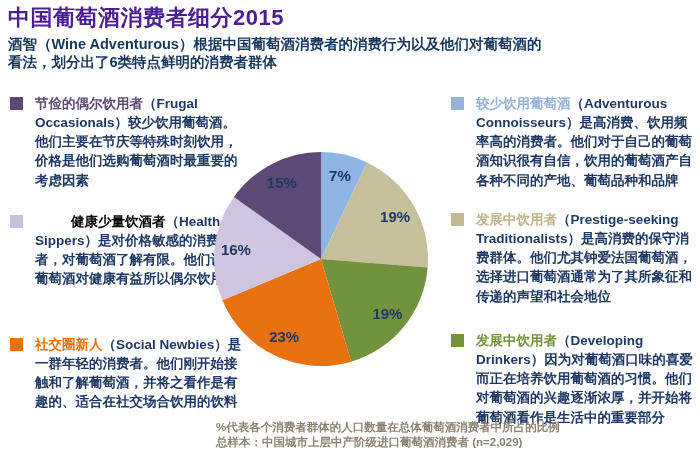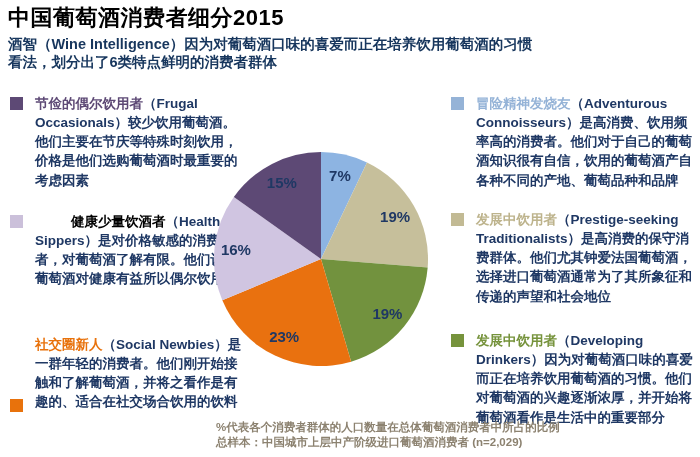"中国葡萄酒消费者细分2015" .title { color: #000000 -> #4c1d95 }
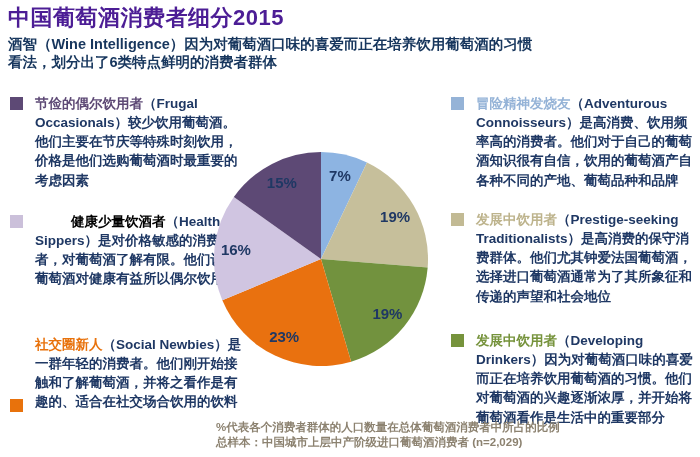"酒智（Wine" div { text: Intelligence）因为对葡萄酒口味的喜爱而正在培养饮用葡萄酒的习惯 -> Adventurous）根据中国葡萄酒消费者的消费行为以及他们对葡萄酒的 }
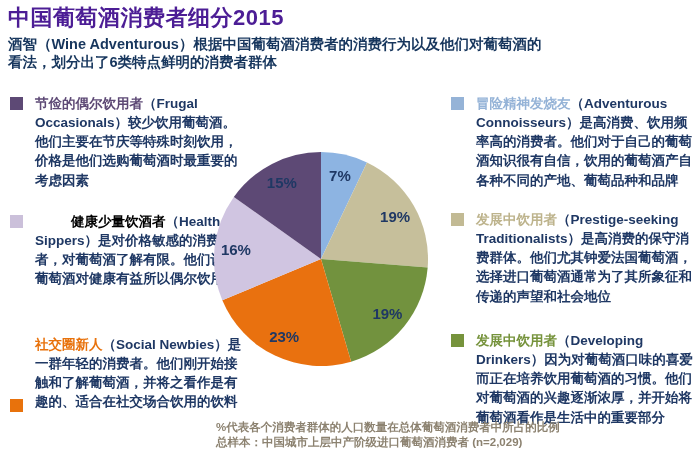"冒险精神发烧友" span.seg-name { text: 冒险精神发烧友 -> 较少饮用葡萄酒 }
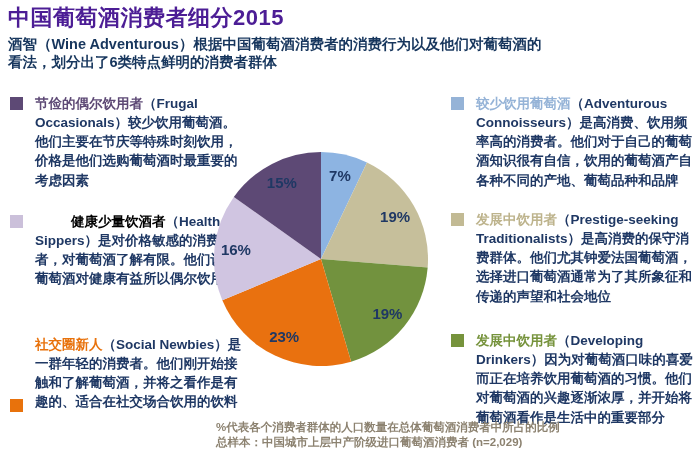"社交圈新人（Social" .block-l3 { align-items: flex-end -> none }
